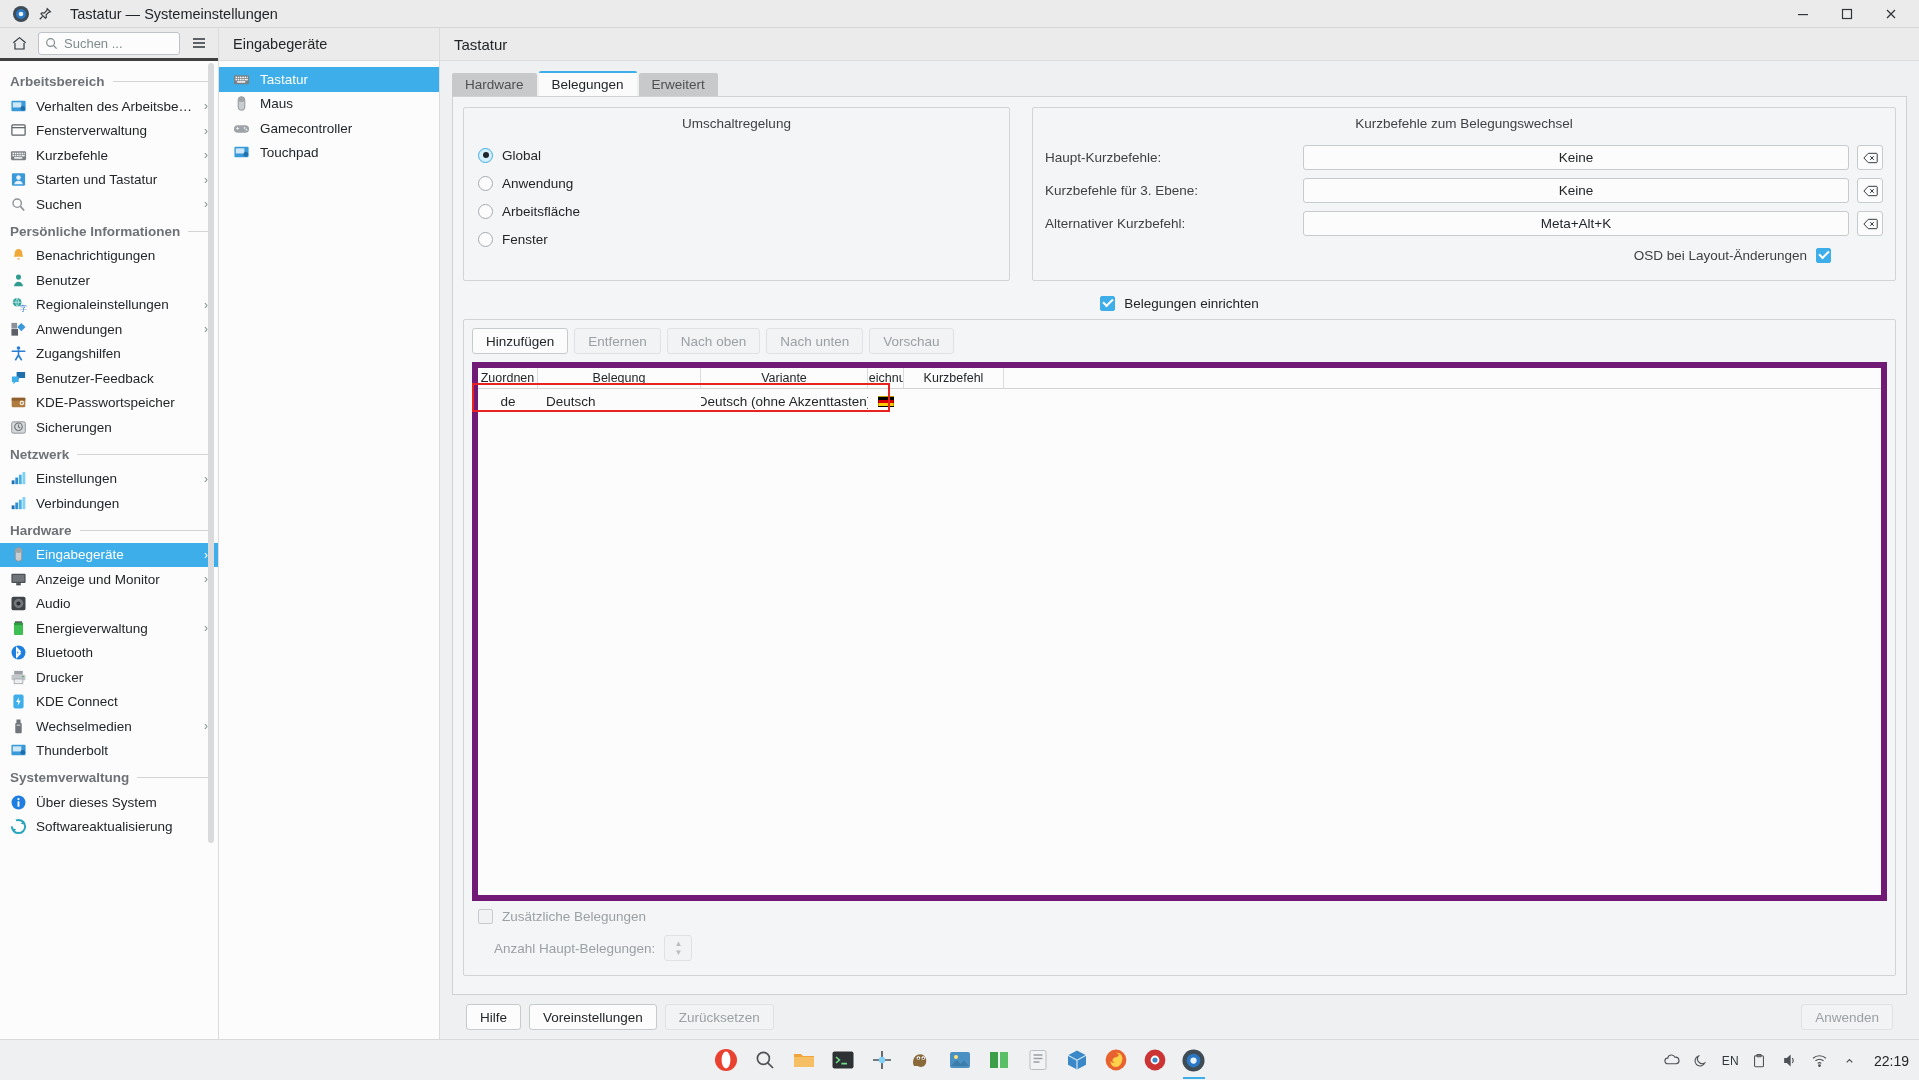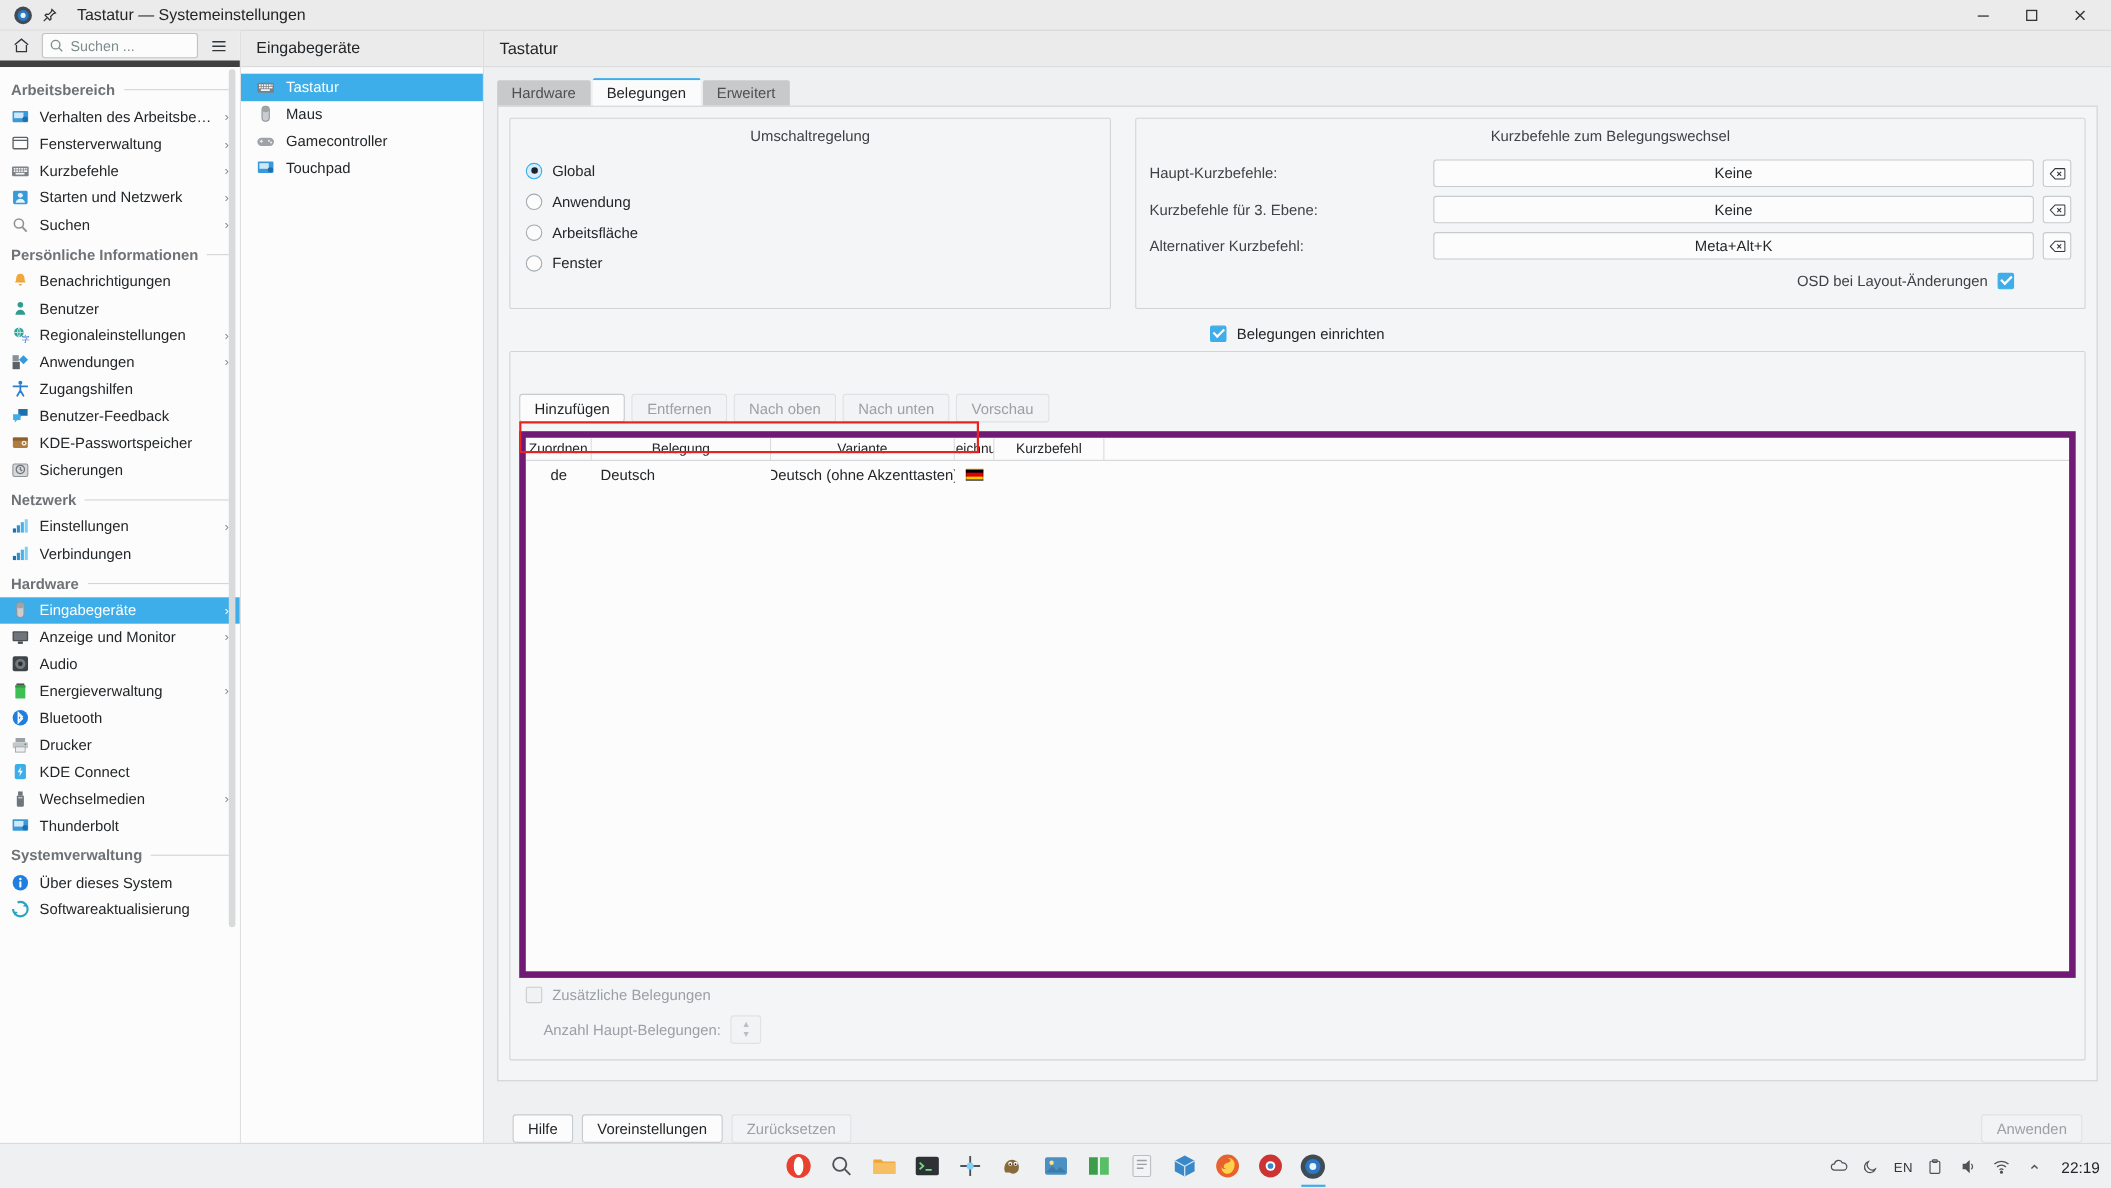"Suchen ..." .left-toolbar { border-bottom: 6px solid #404040 -> 3px solid #404040 }
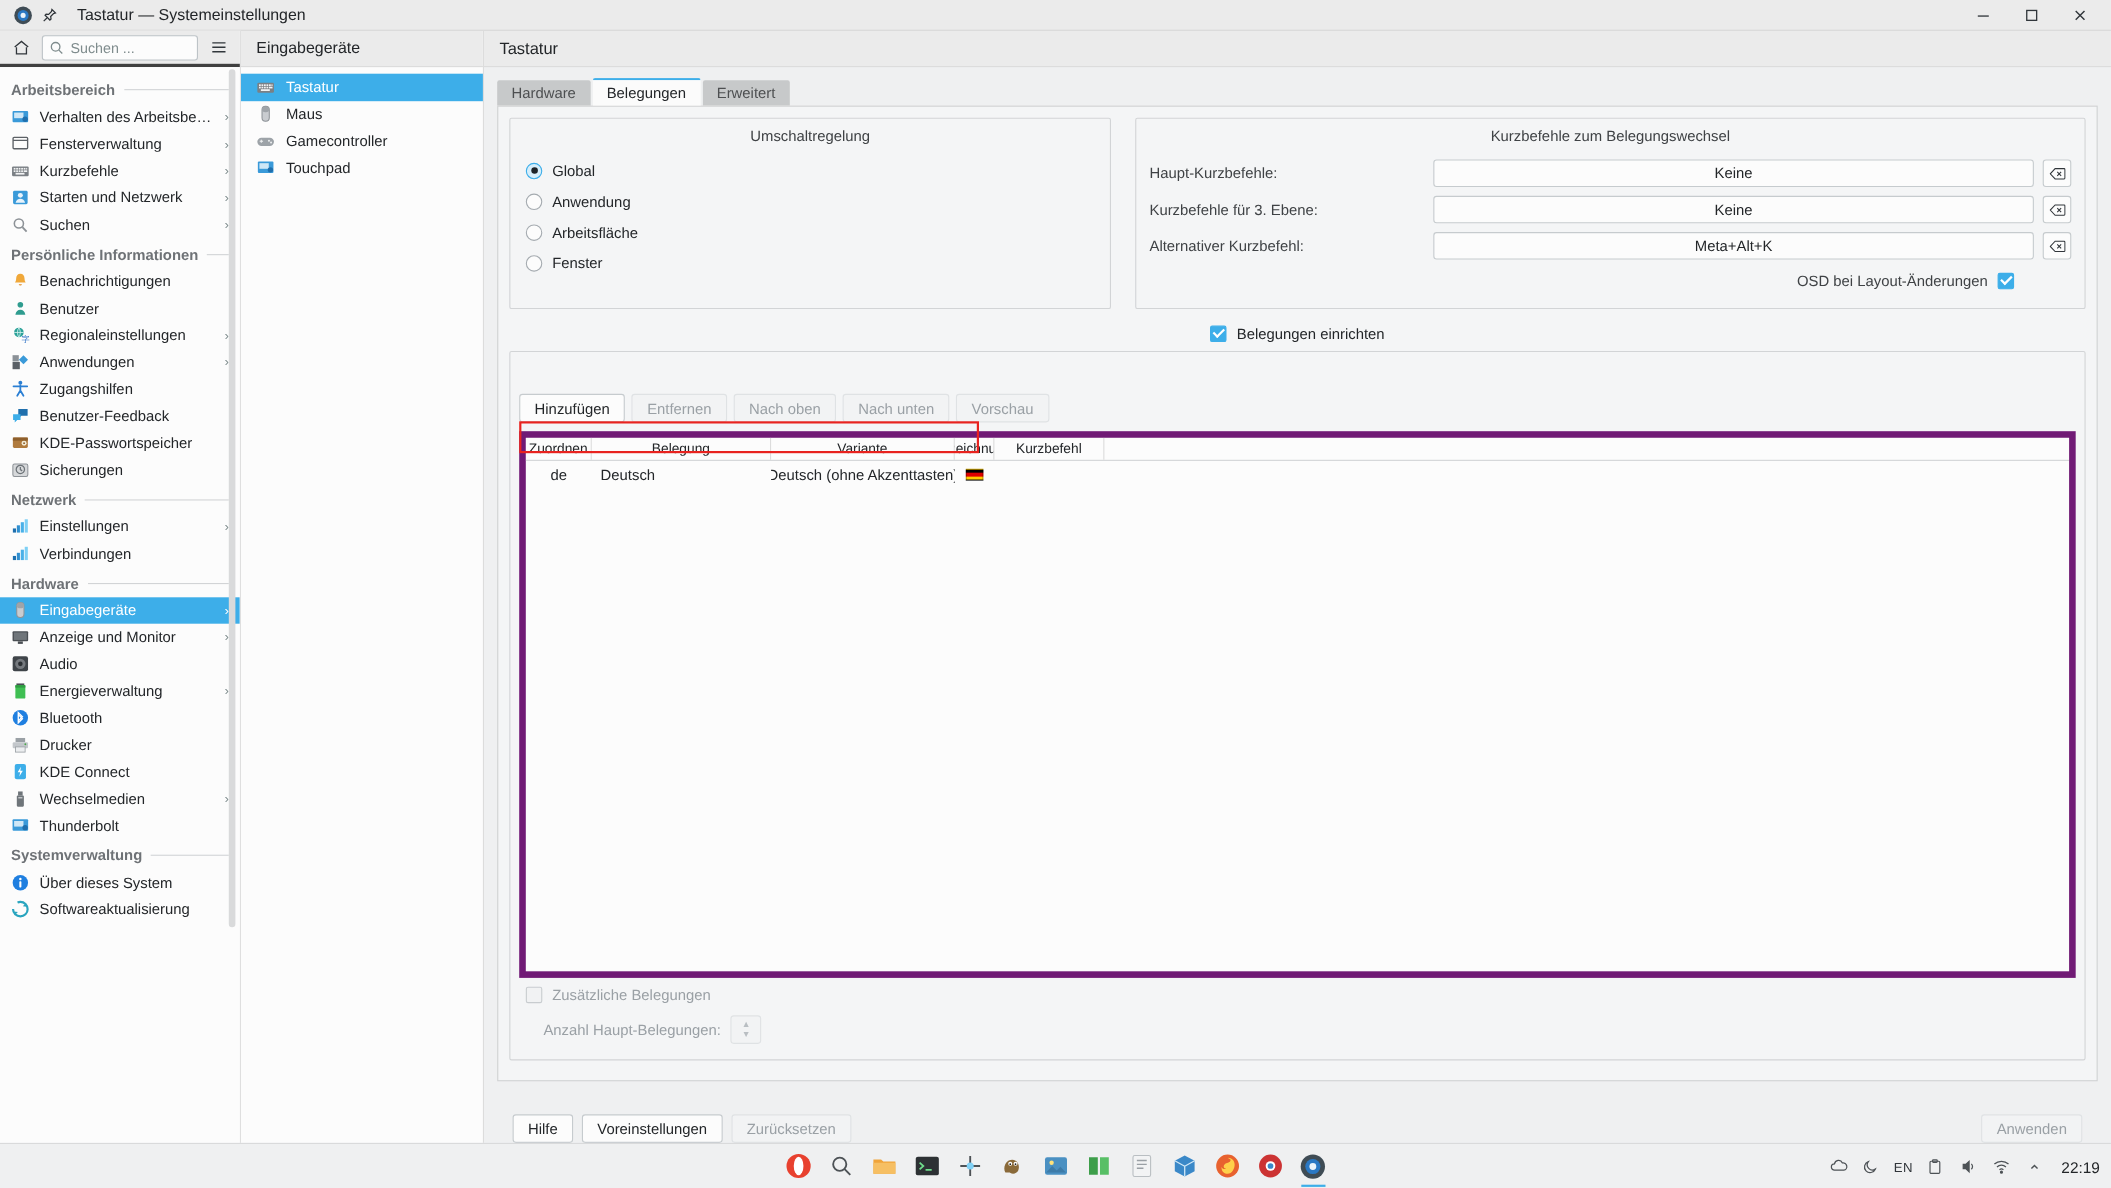"Starten und Netzwerk" span.lbl { text: Netzwerk -> Tastatur }
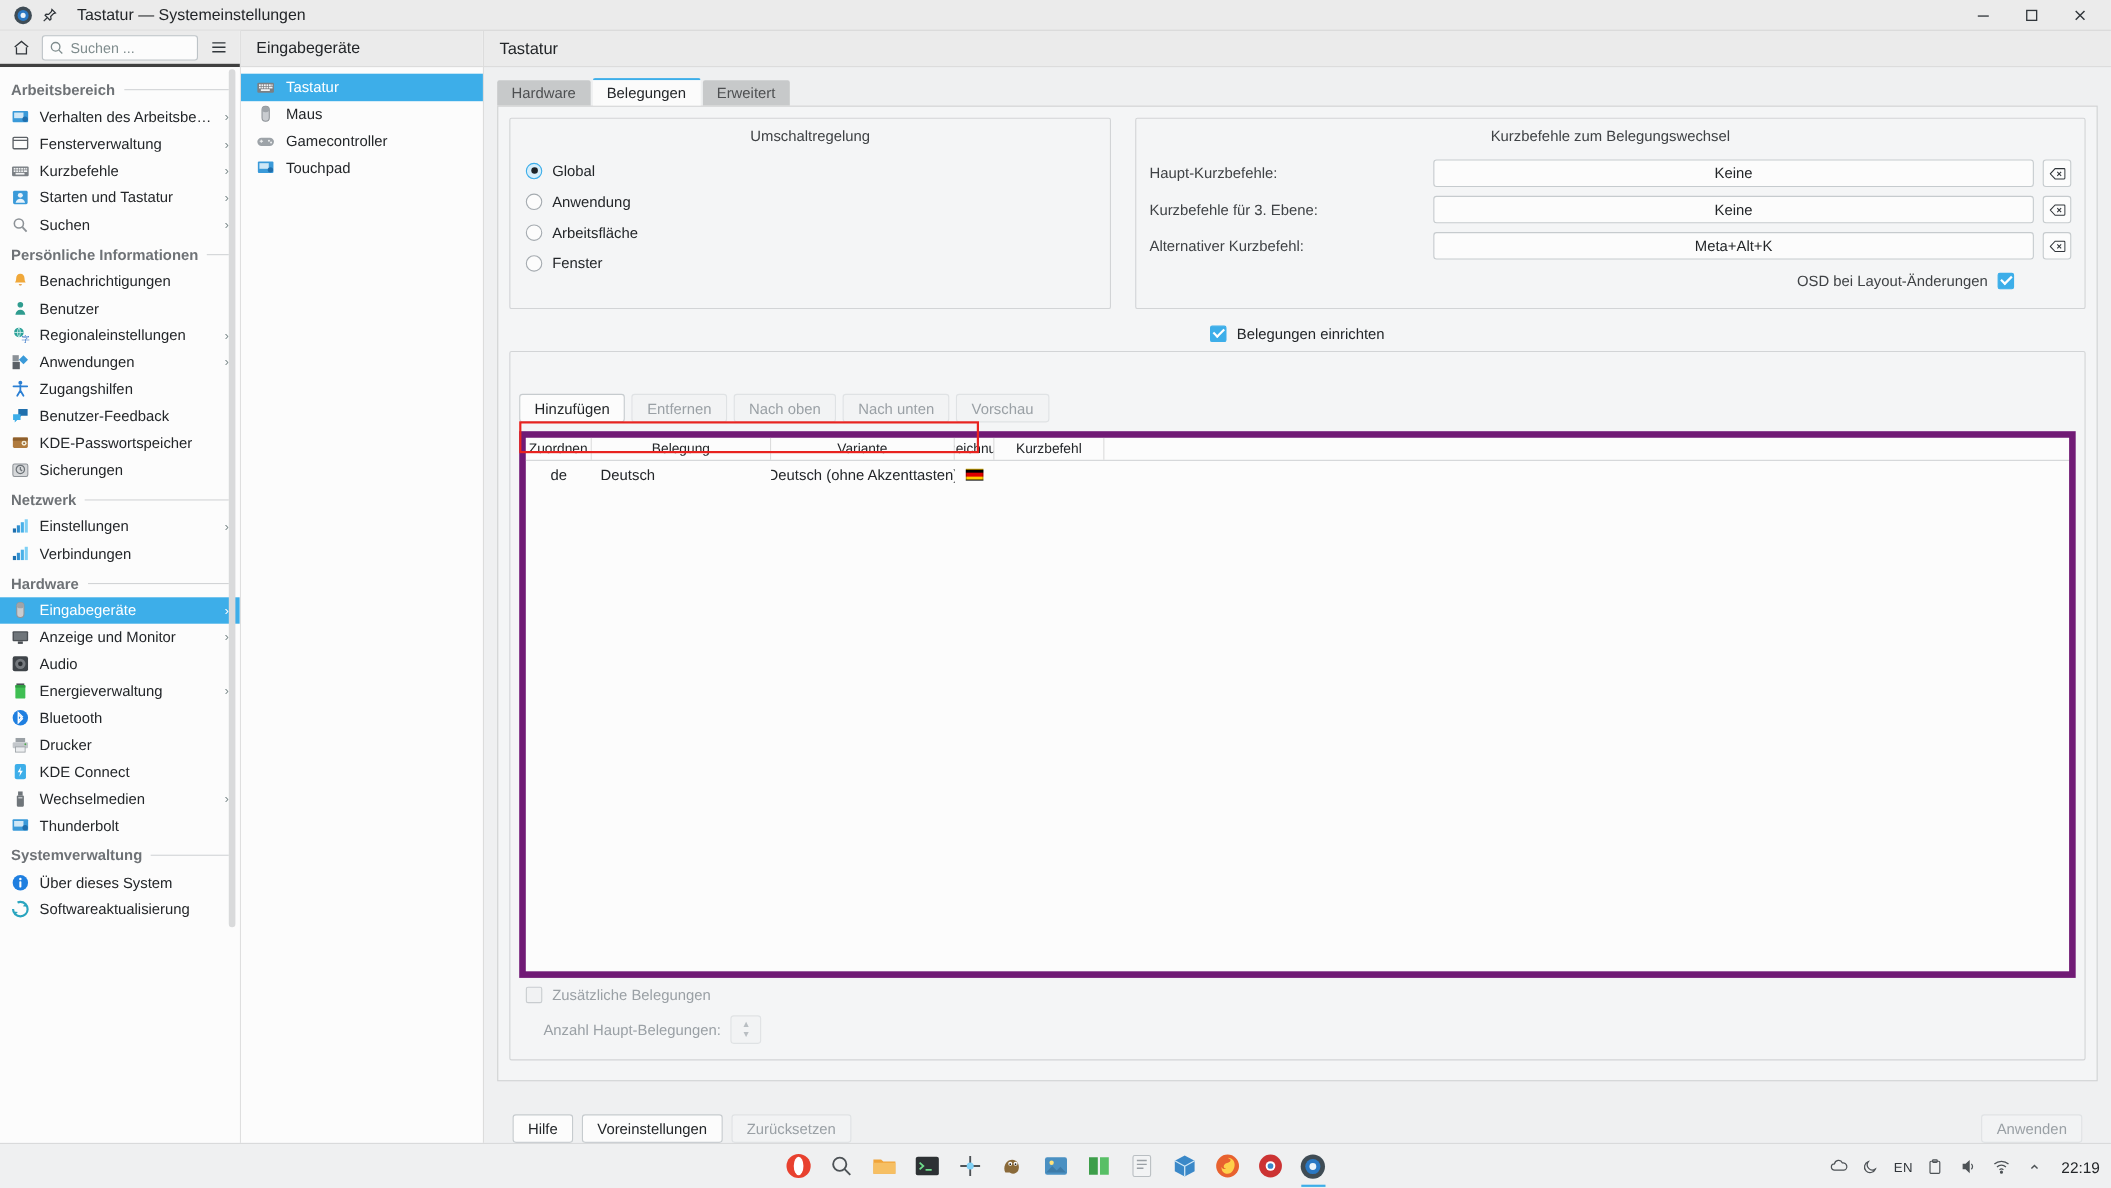"Hinzufügen" .btn { margin-top: 30px -> none }
